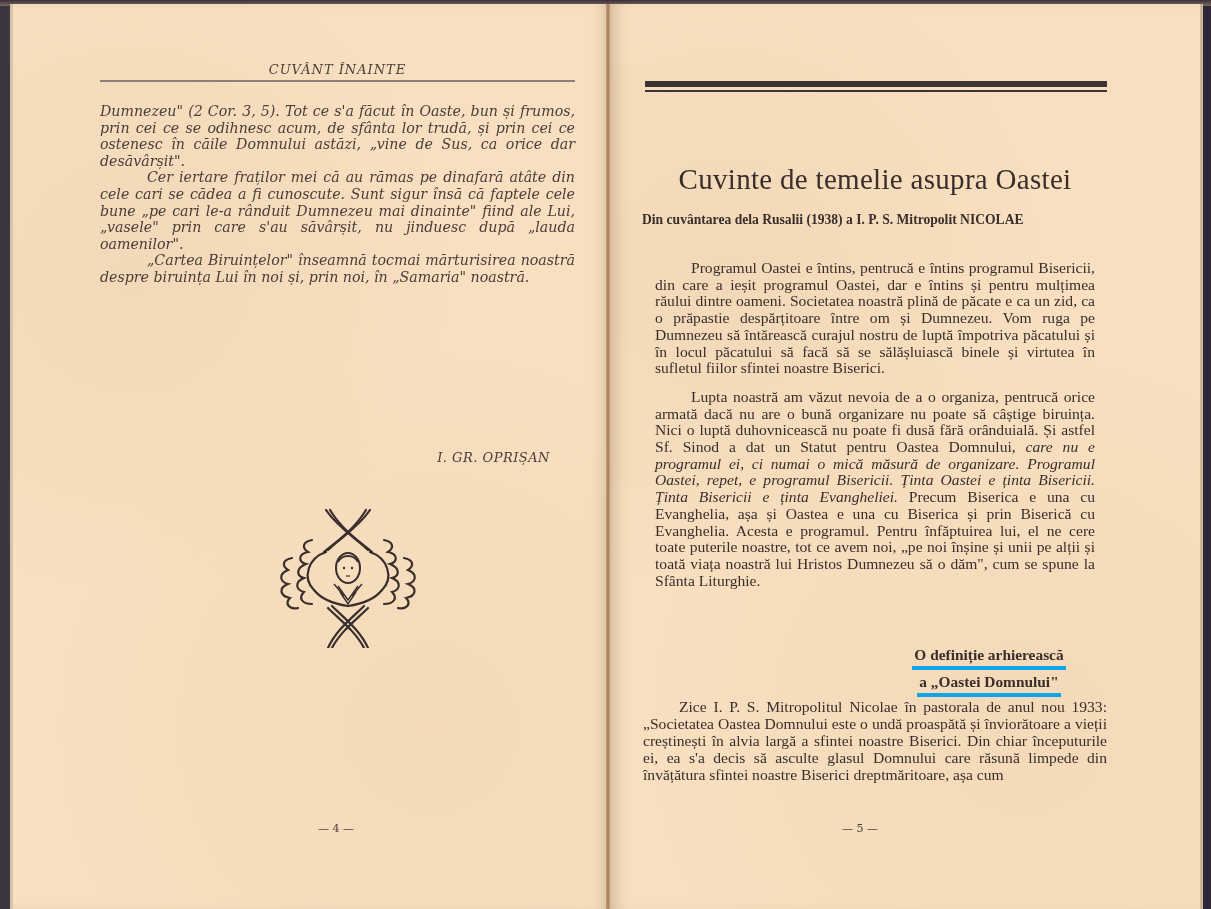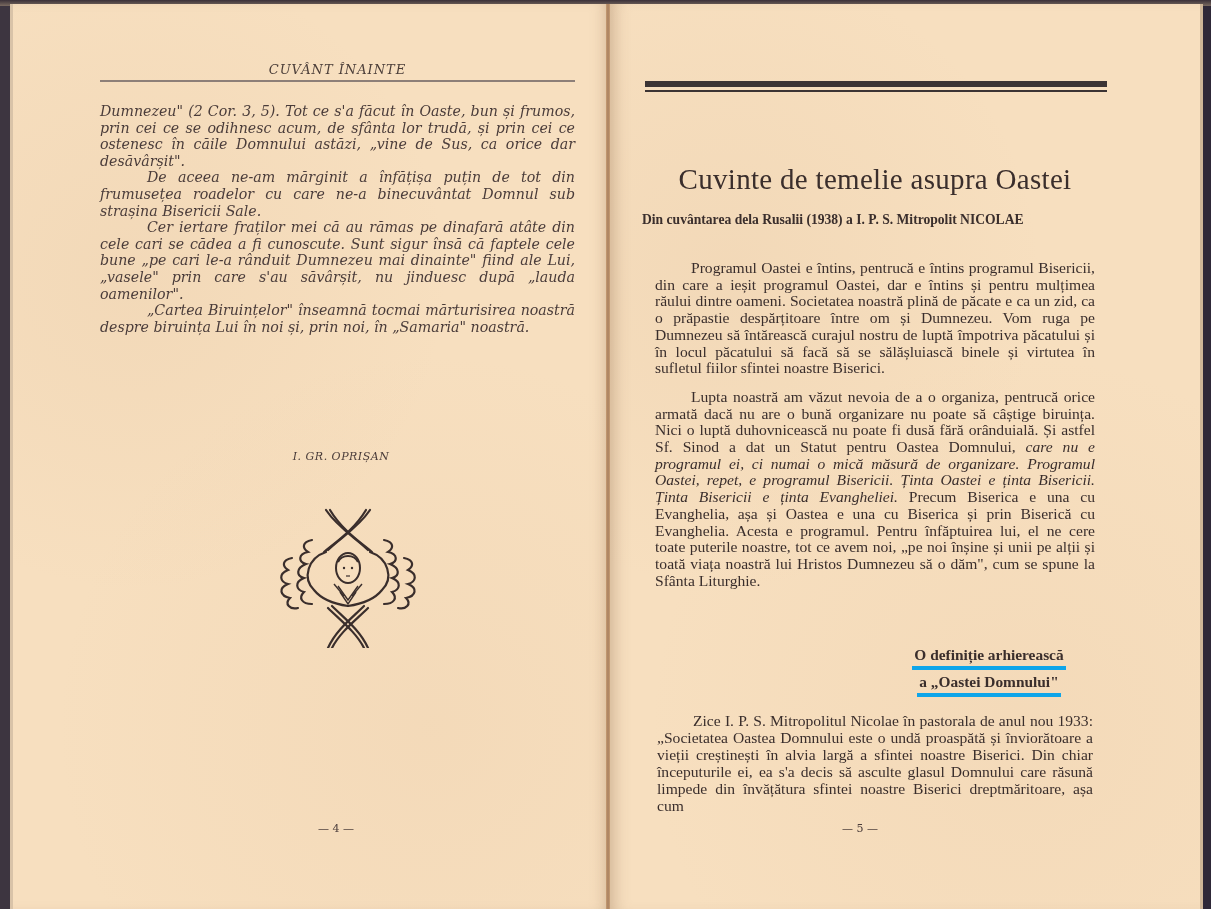"De aceea ne-am mărginit a" p.indent { html: <p>De aceea ne-am mărginit a înfățișa puțin de tot din frumusețea roadelor cu care ne-a binecuvântat Domnul sub strașina Bisericii Sale.</p> -> none }
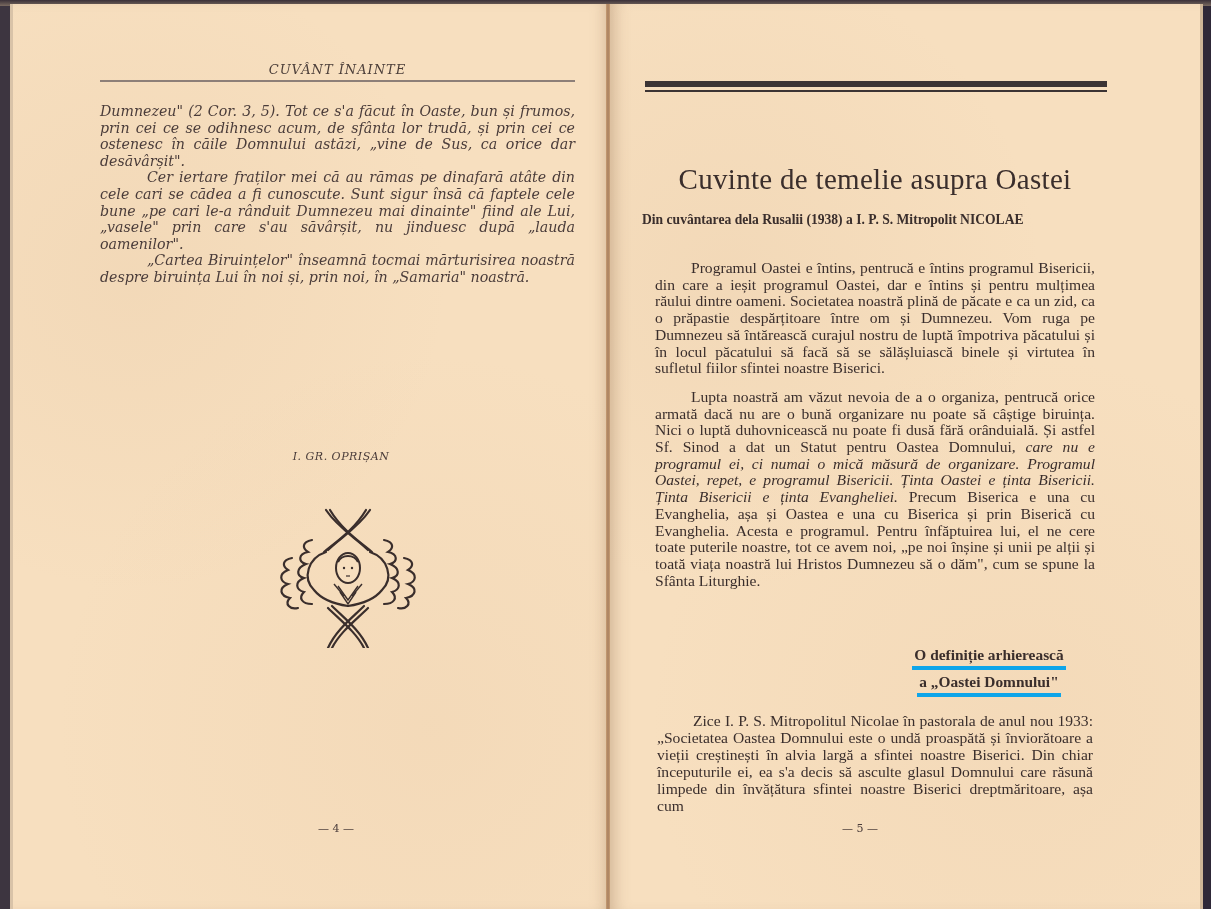"I. GR. OPRIȘAN" .signature { font-size: 11px -> 13px; left: 108px -> 84px; text-align: center -> right }
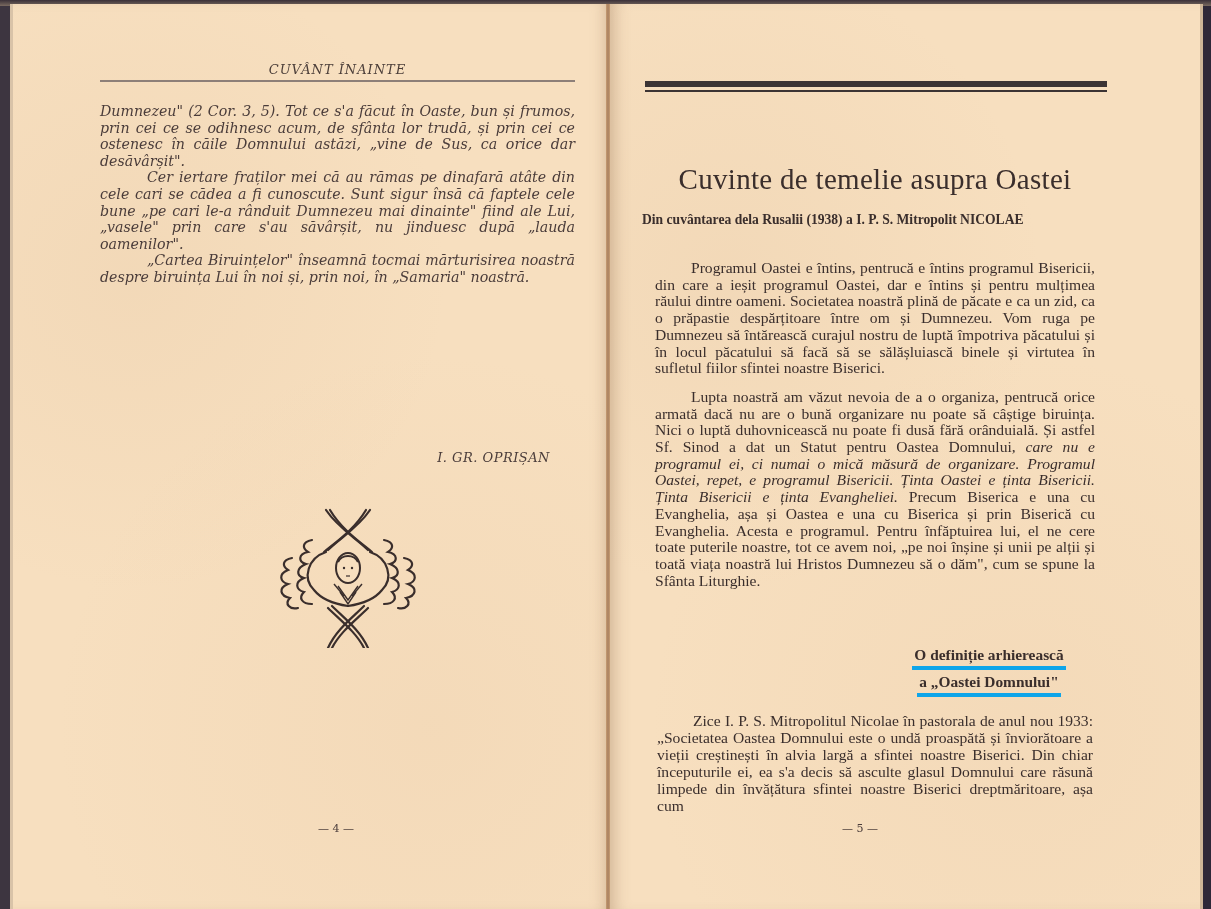"Zice I. P. S. Mitropolitul" .right-body-2 p { margin: 14px -> 0 }
